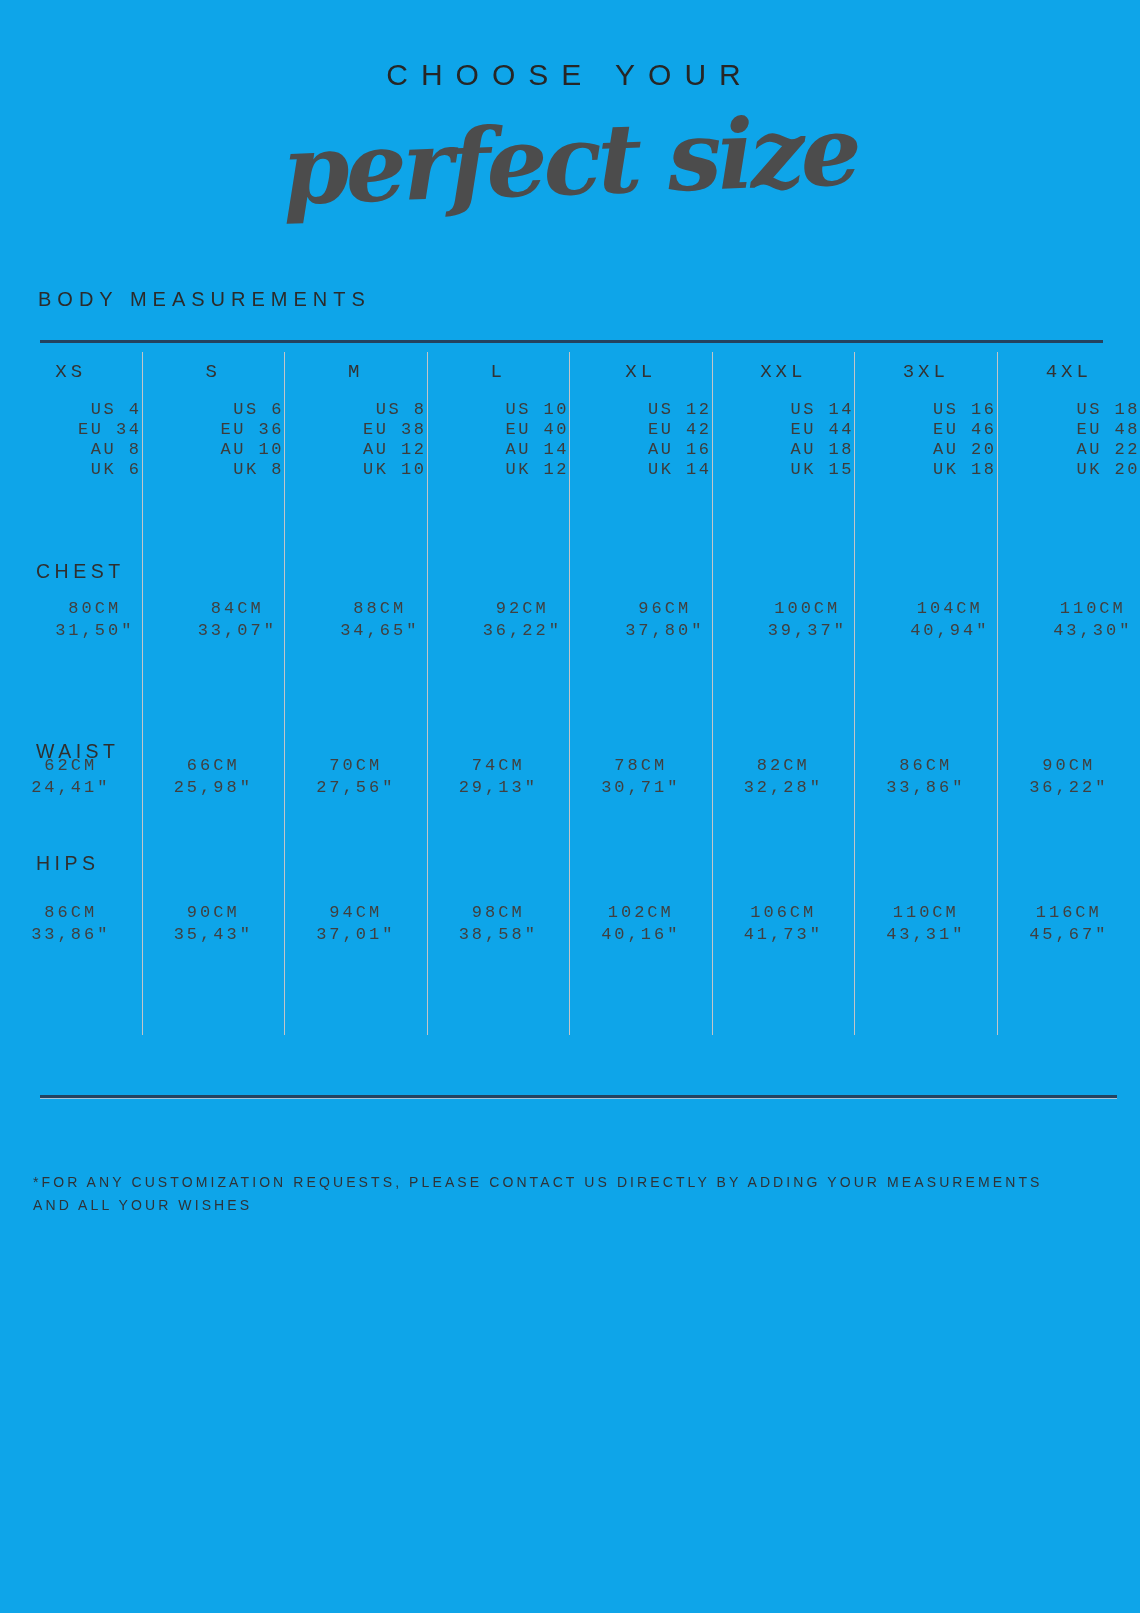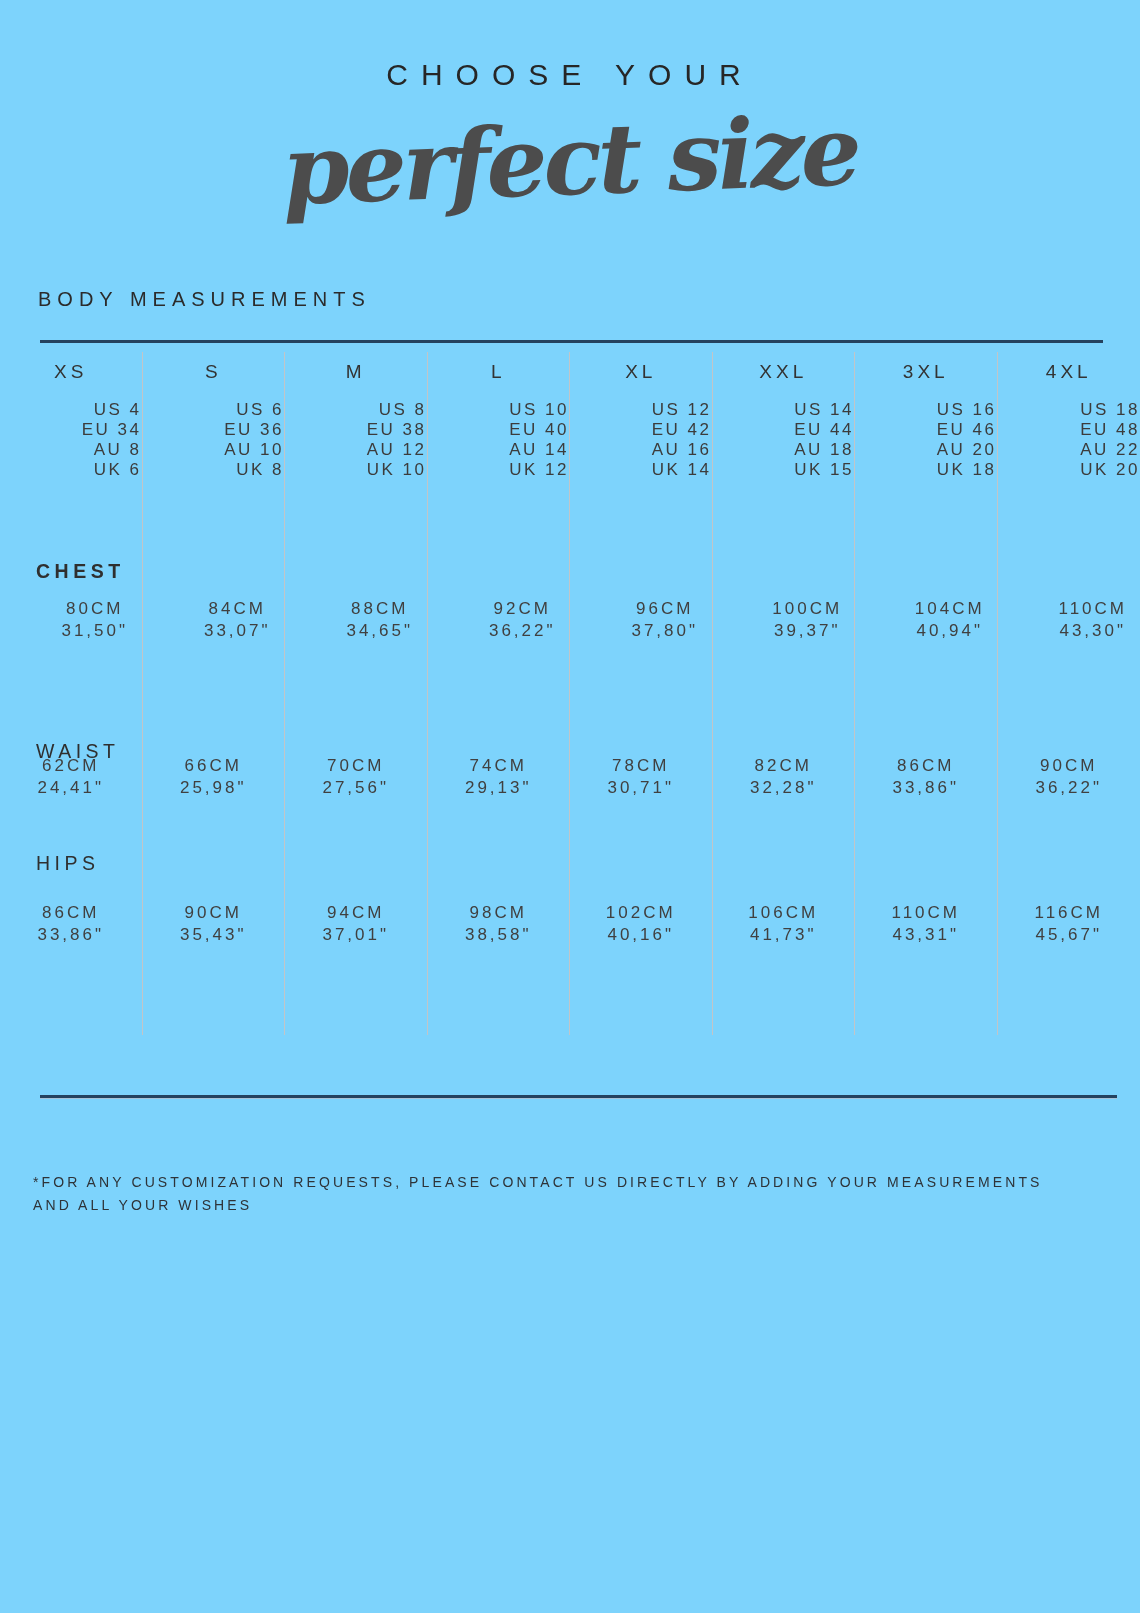"CHOOSE YOUR" .page { background: #7dd3fc -> #0ea5e9 }
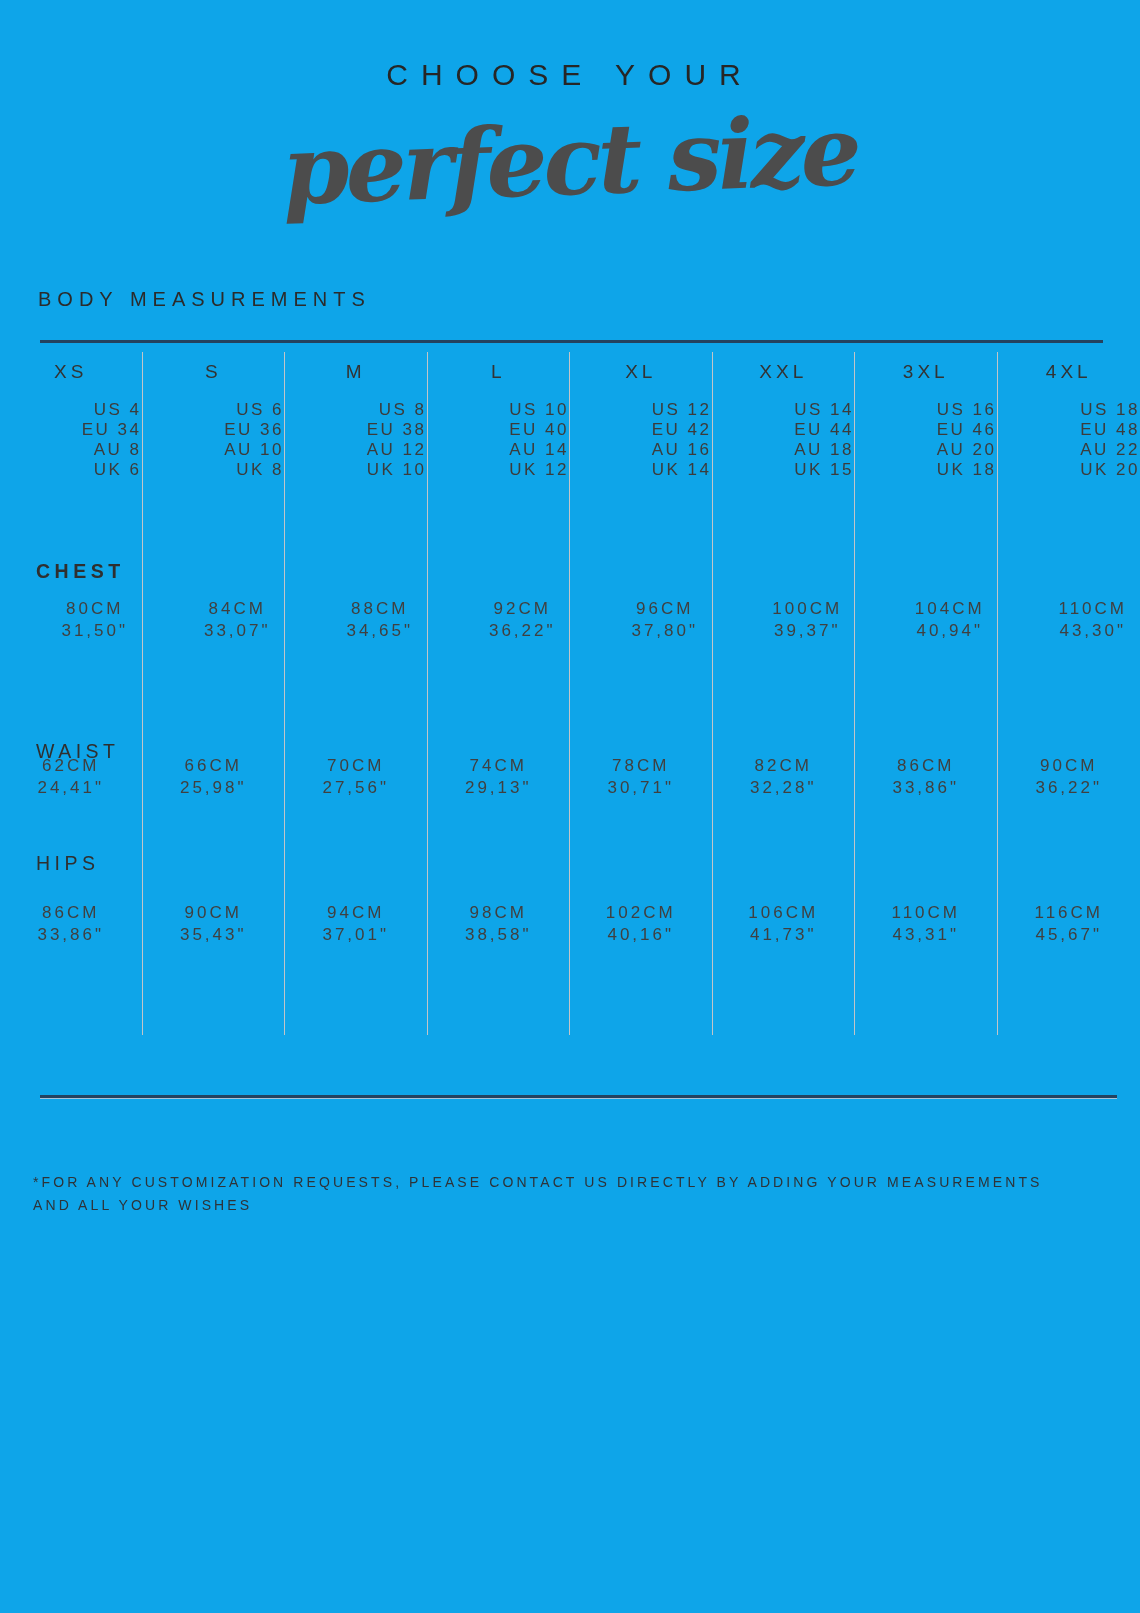"XS" .size-col { font-family: none -> Liberation Mono, monospace }
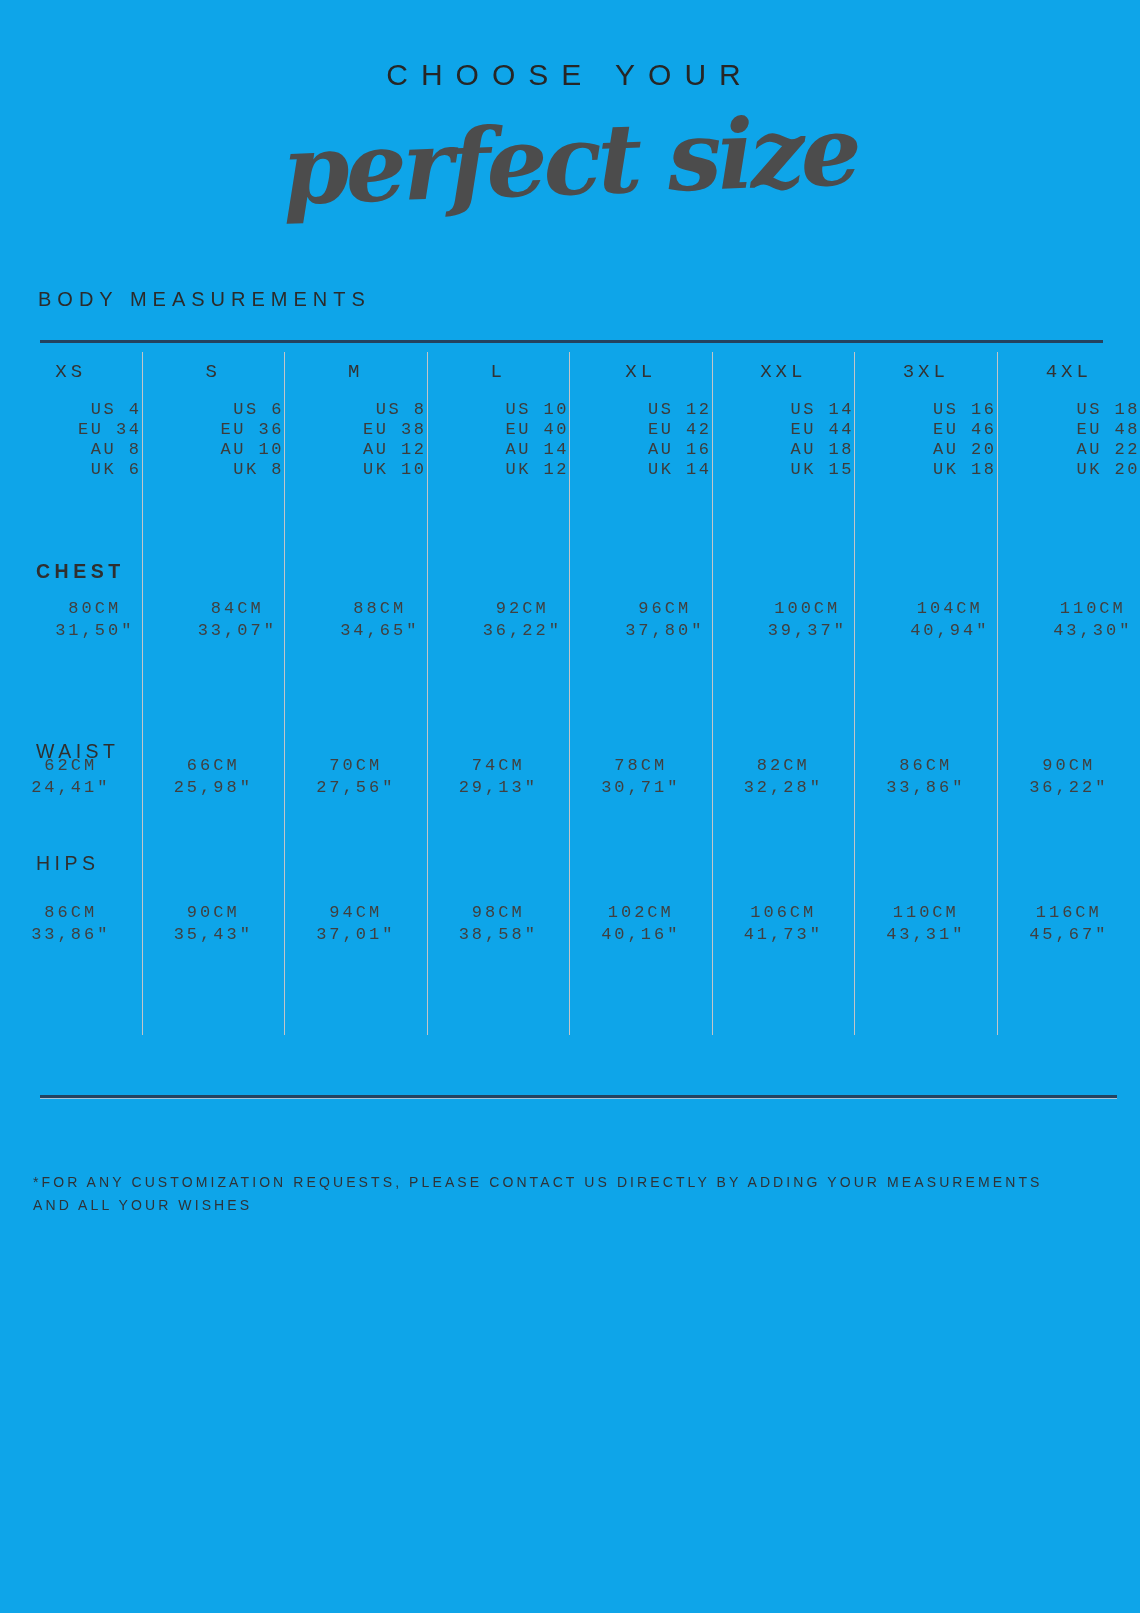"CHEST" .row-label-chest { font-weight: bold -> none }
